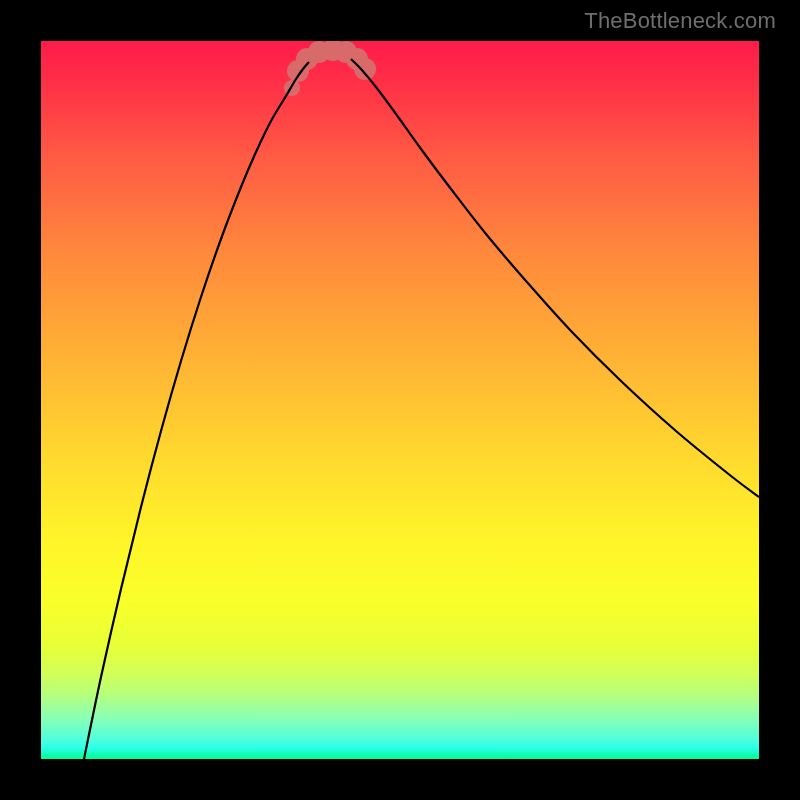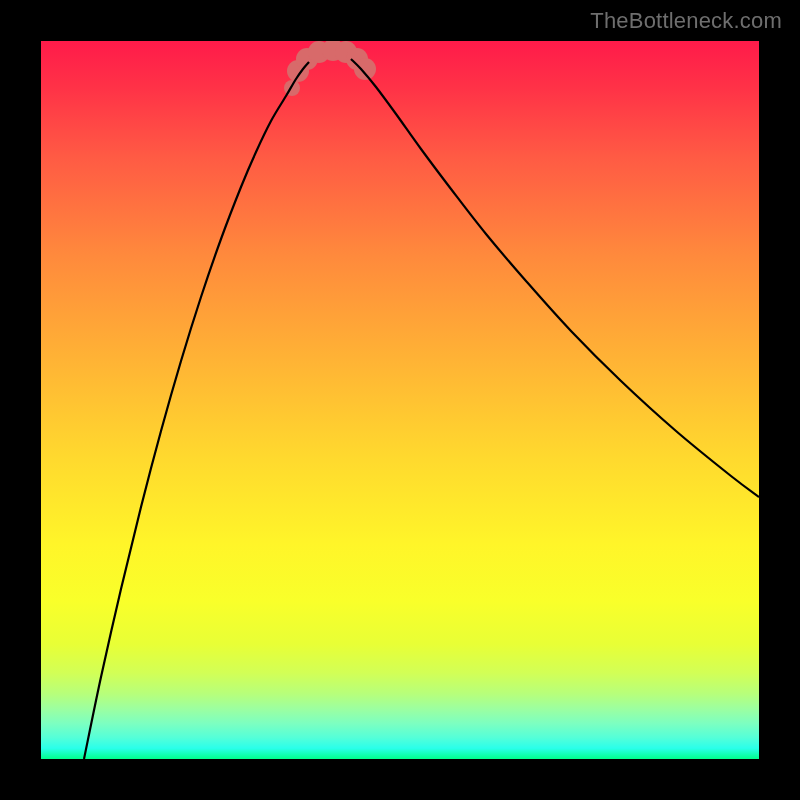"TheBottleneck.com" .watermark { right: 18px -> 24px }
